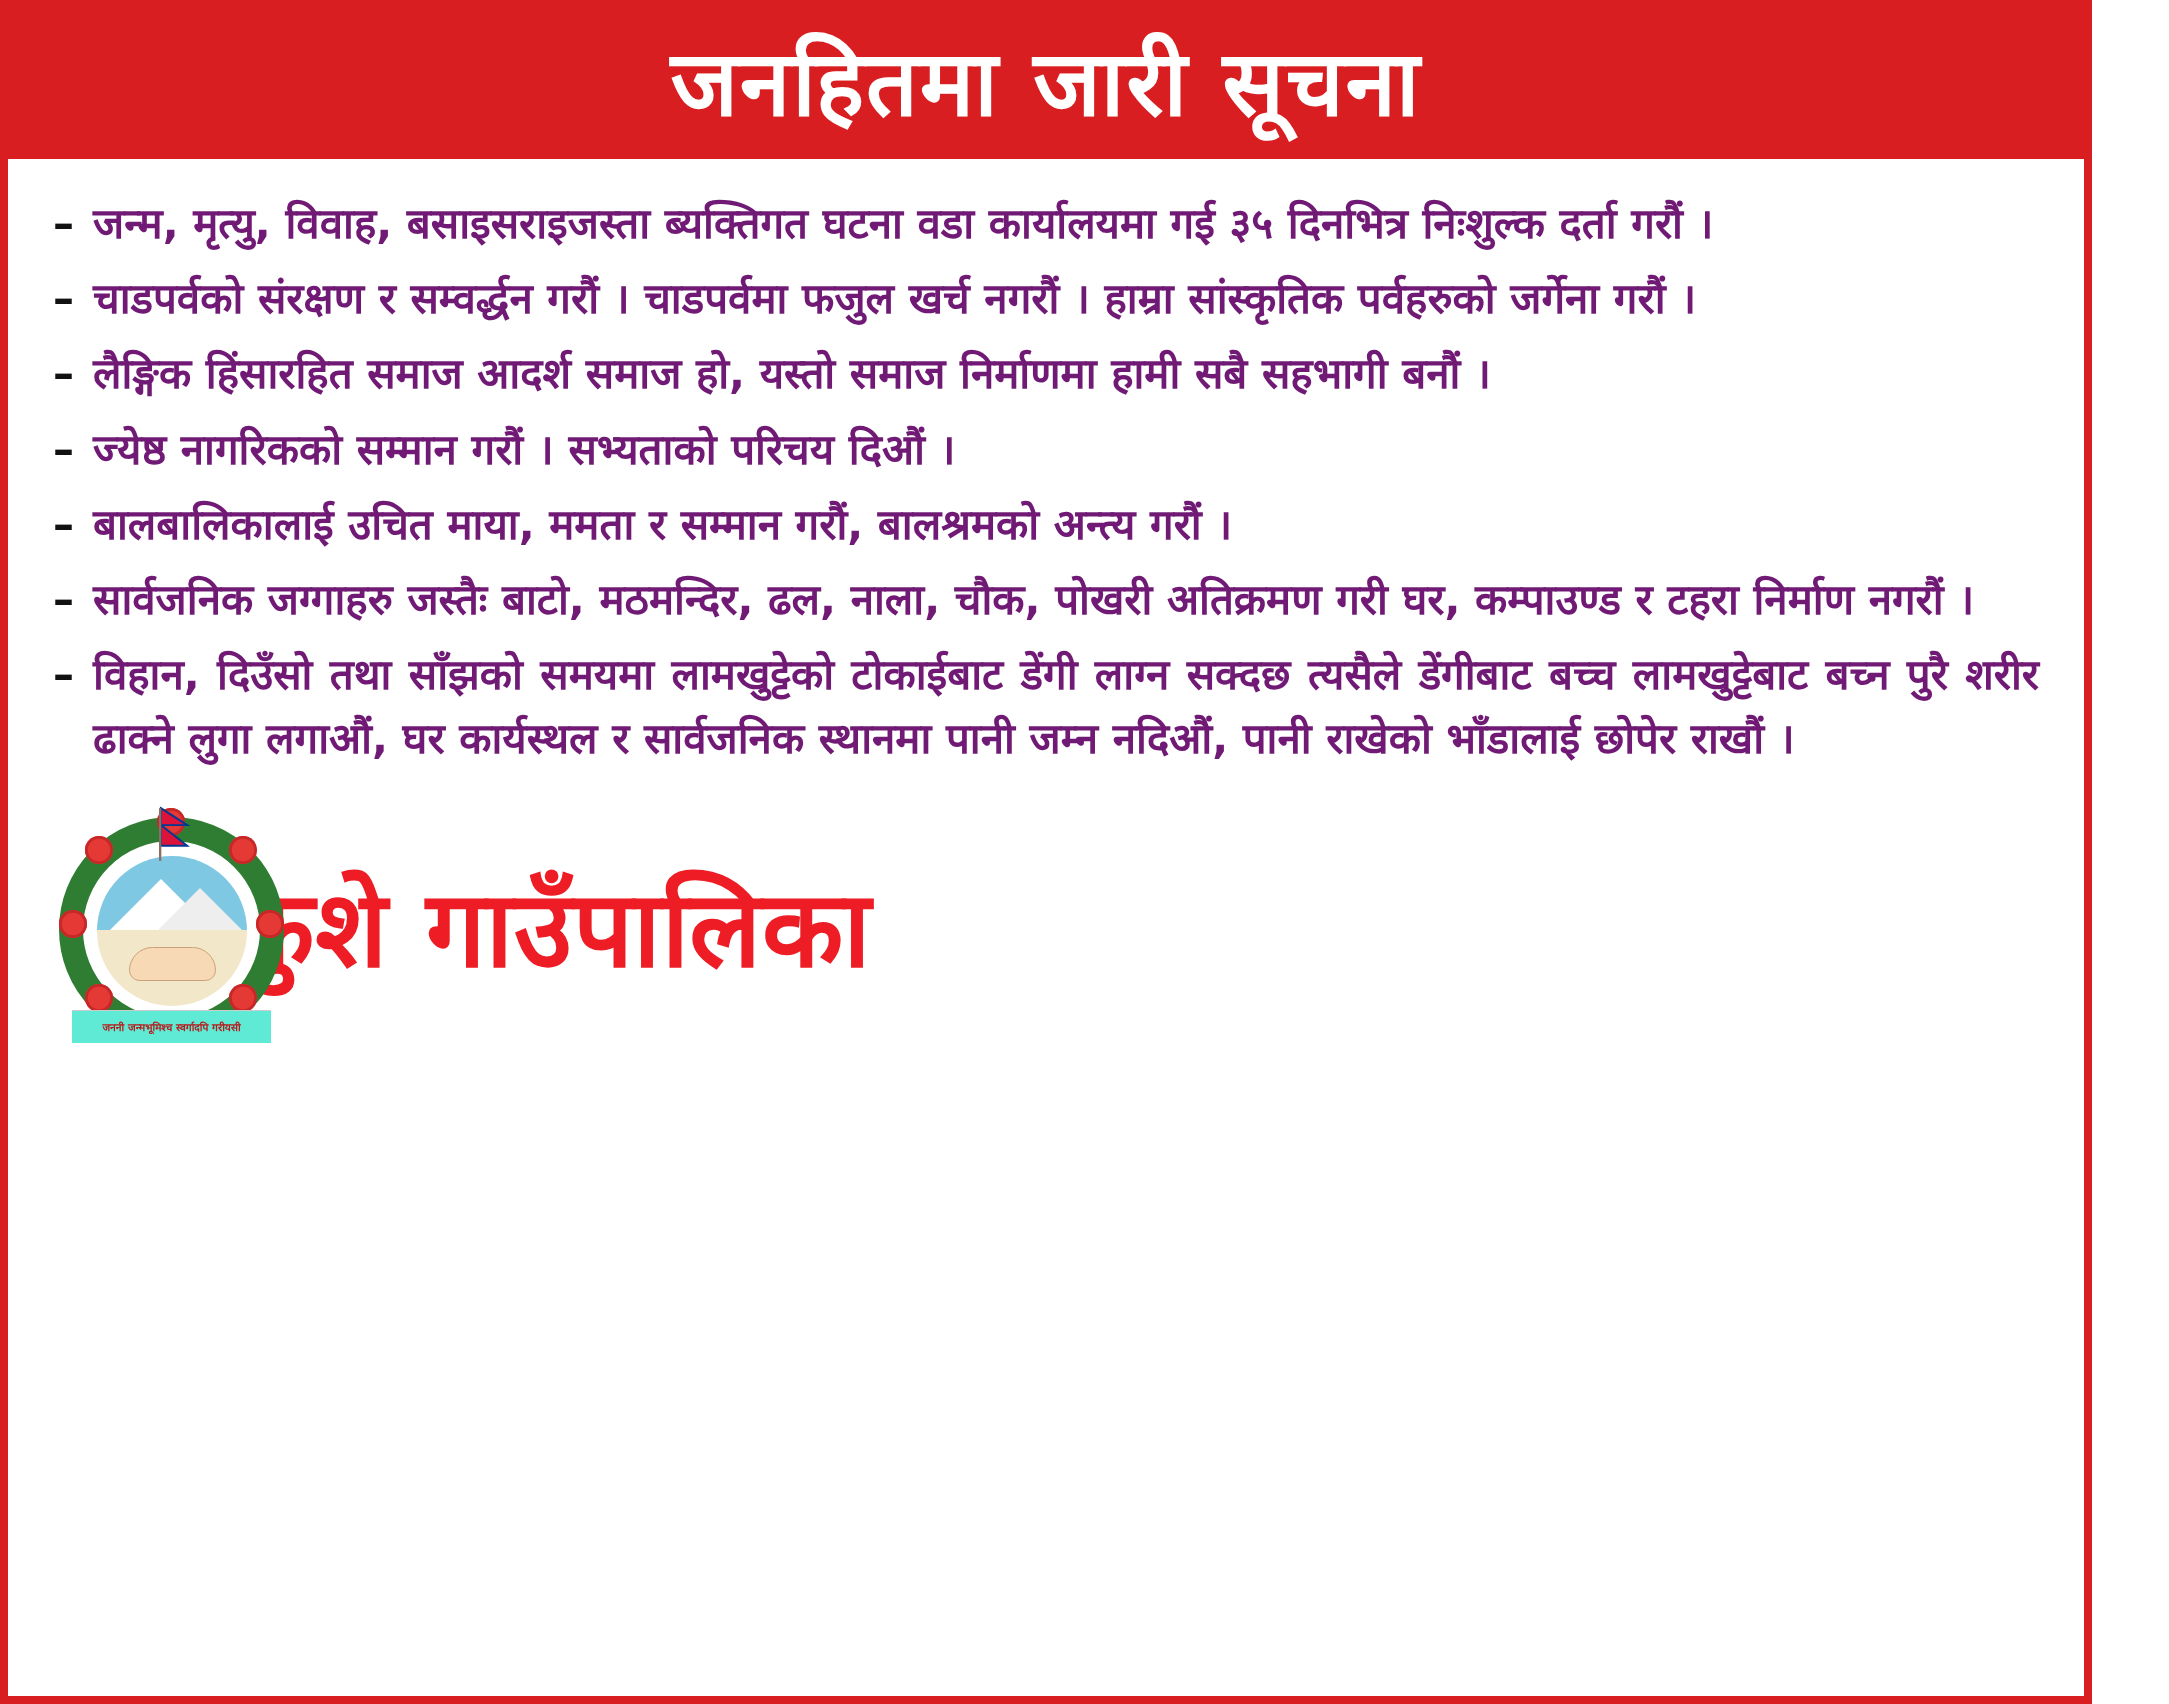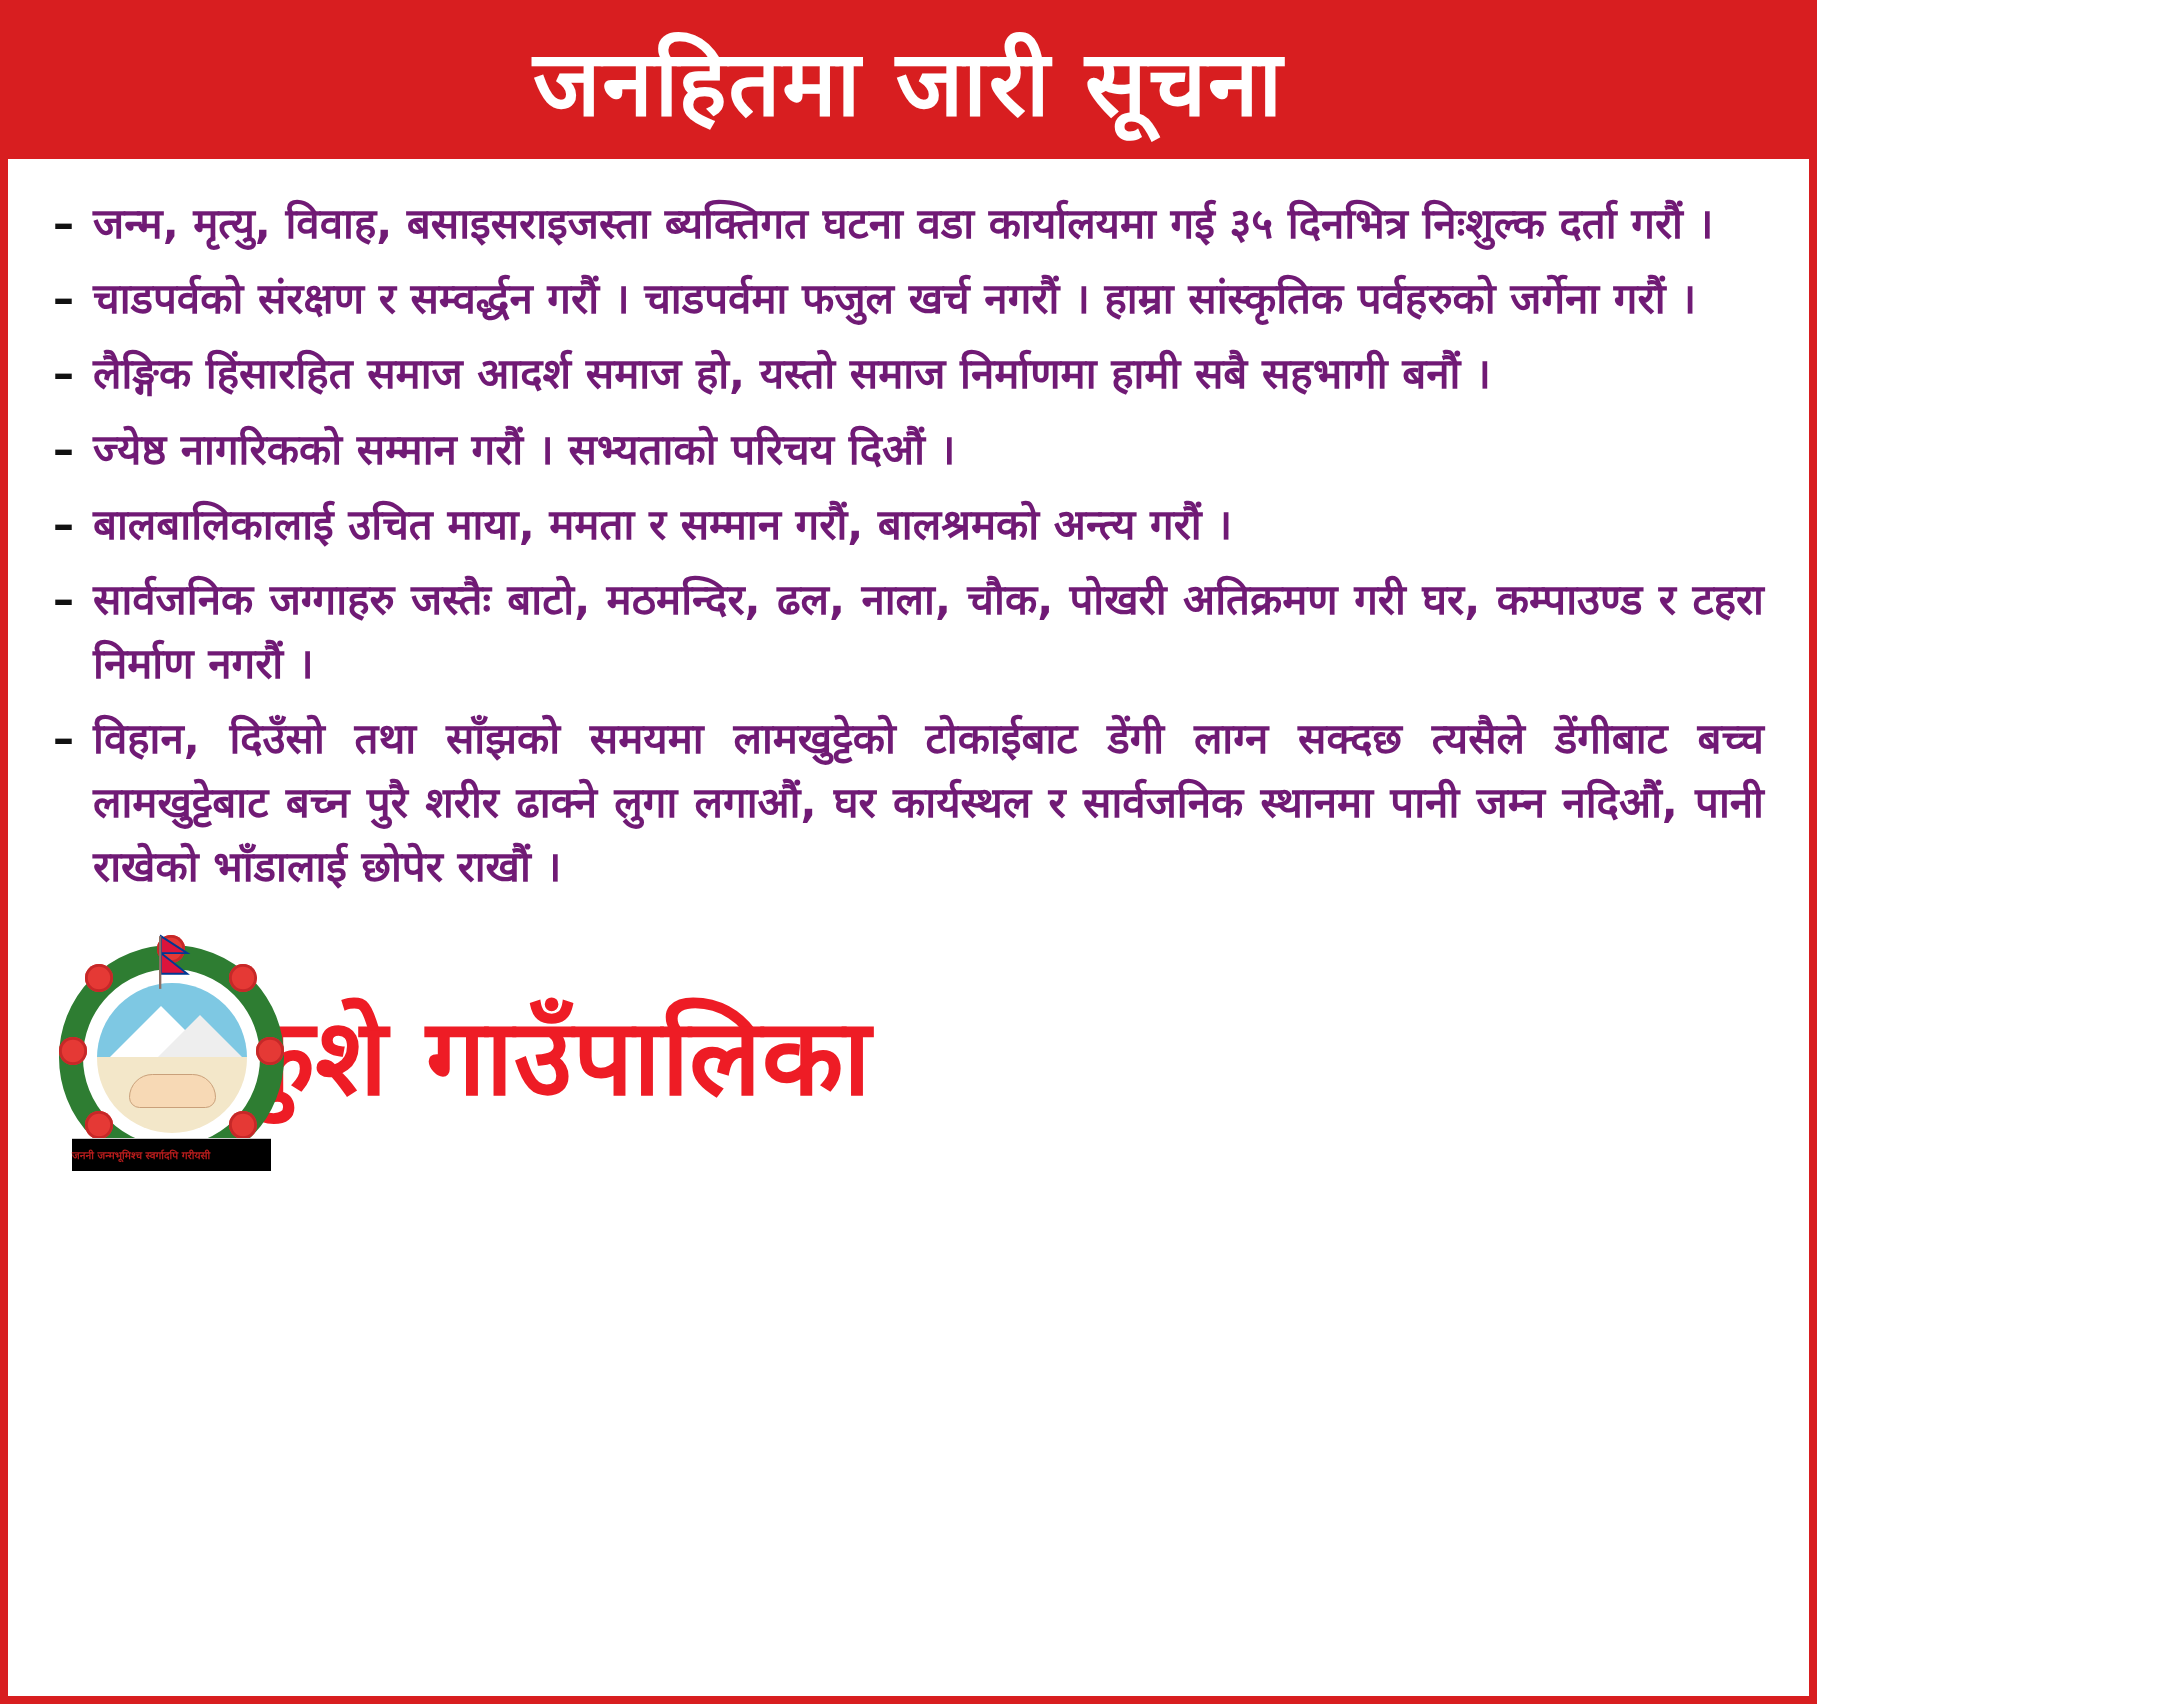"जनहितमा जारी सूचना" .poster { width: 1817px -> 2092px }
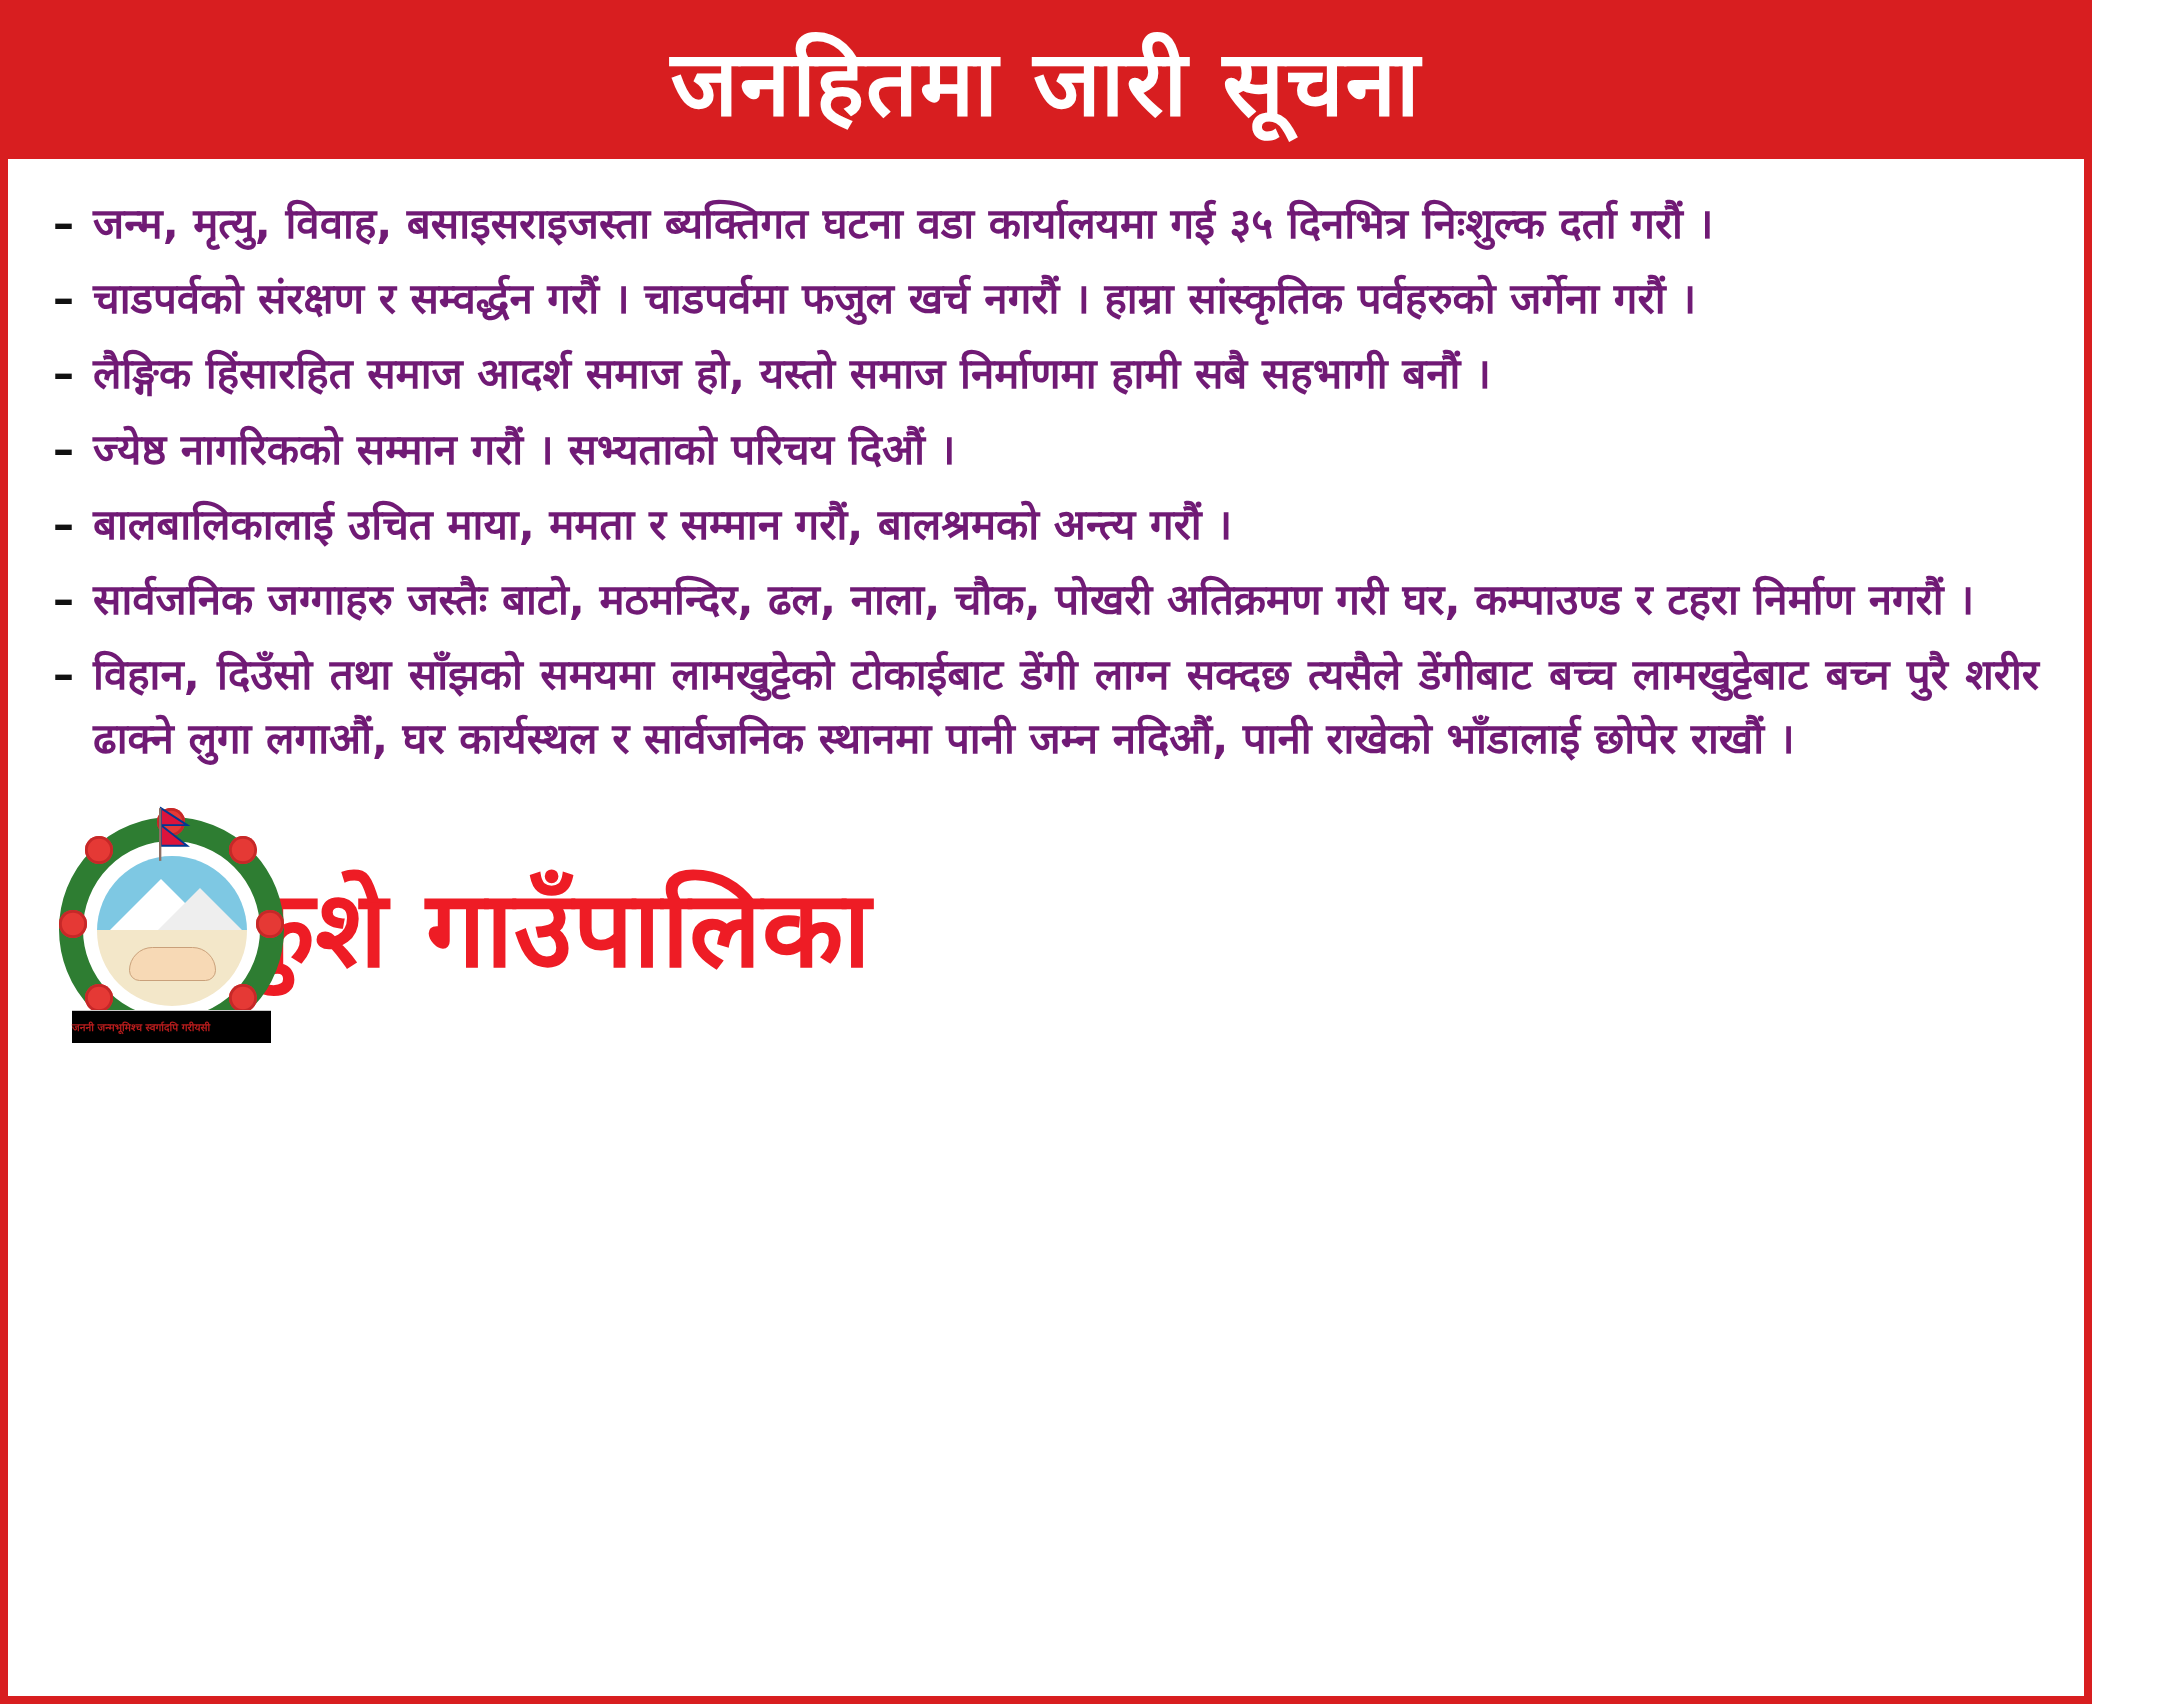"जननी जन्मभूमिश्च स्वर्गादपि गरीयसी" .emb-ribbon { background: #000000 -> #5eead4; text-align: left -> center }
